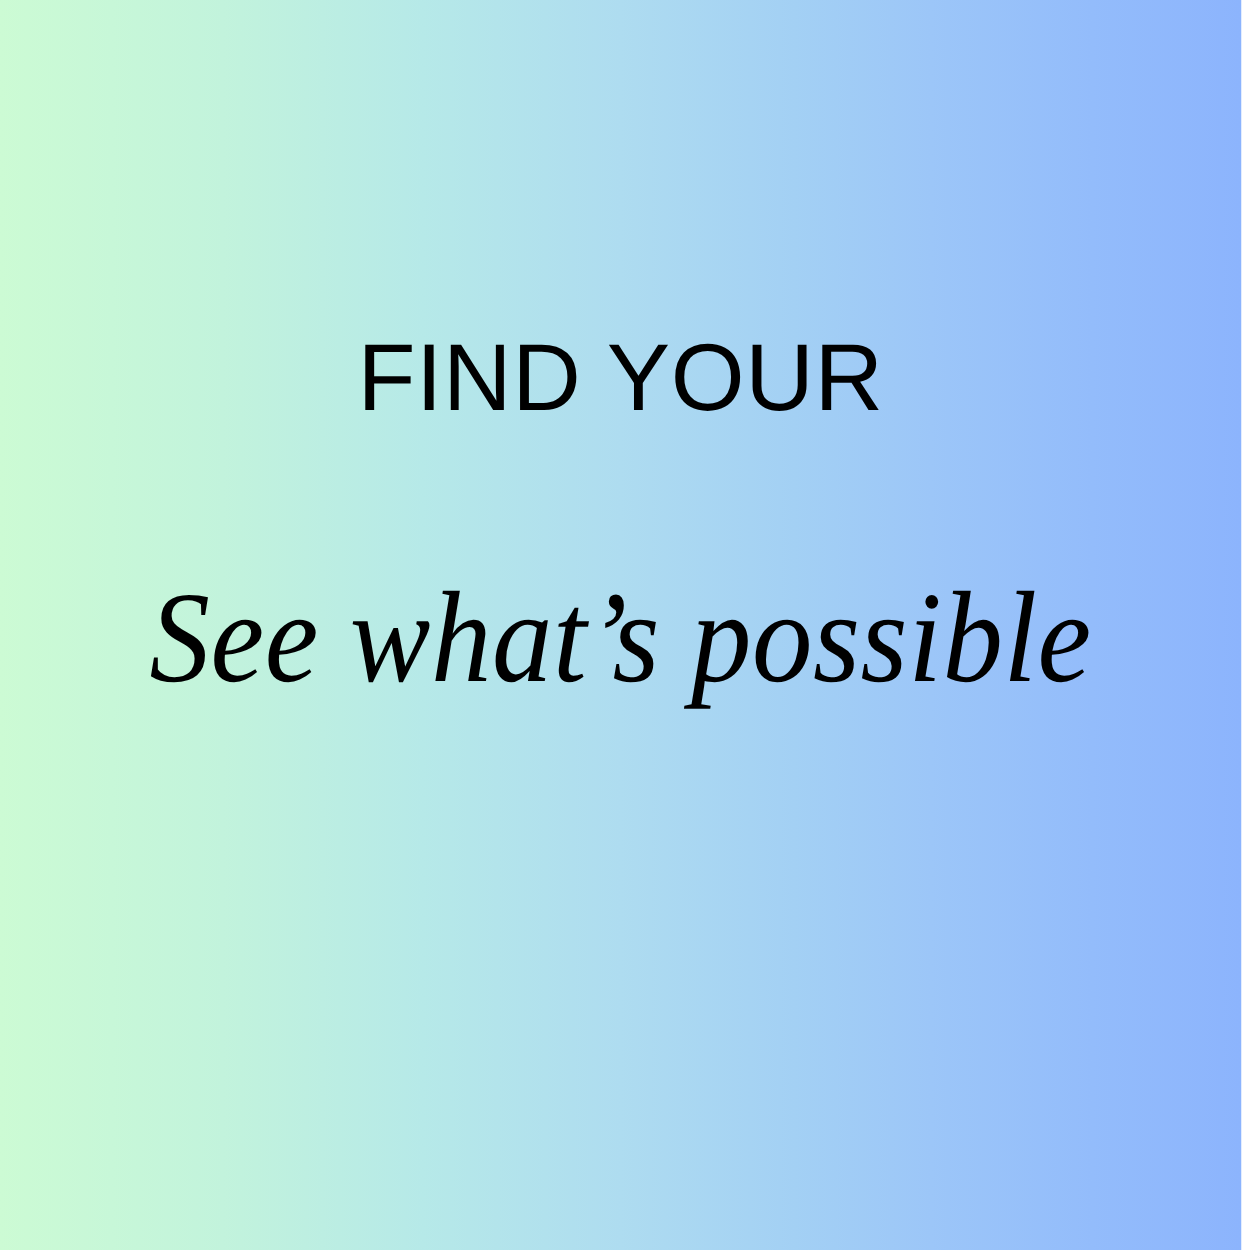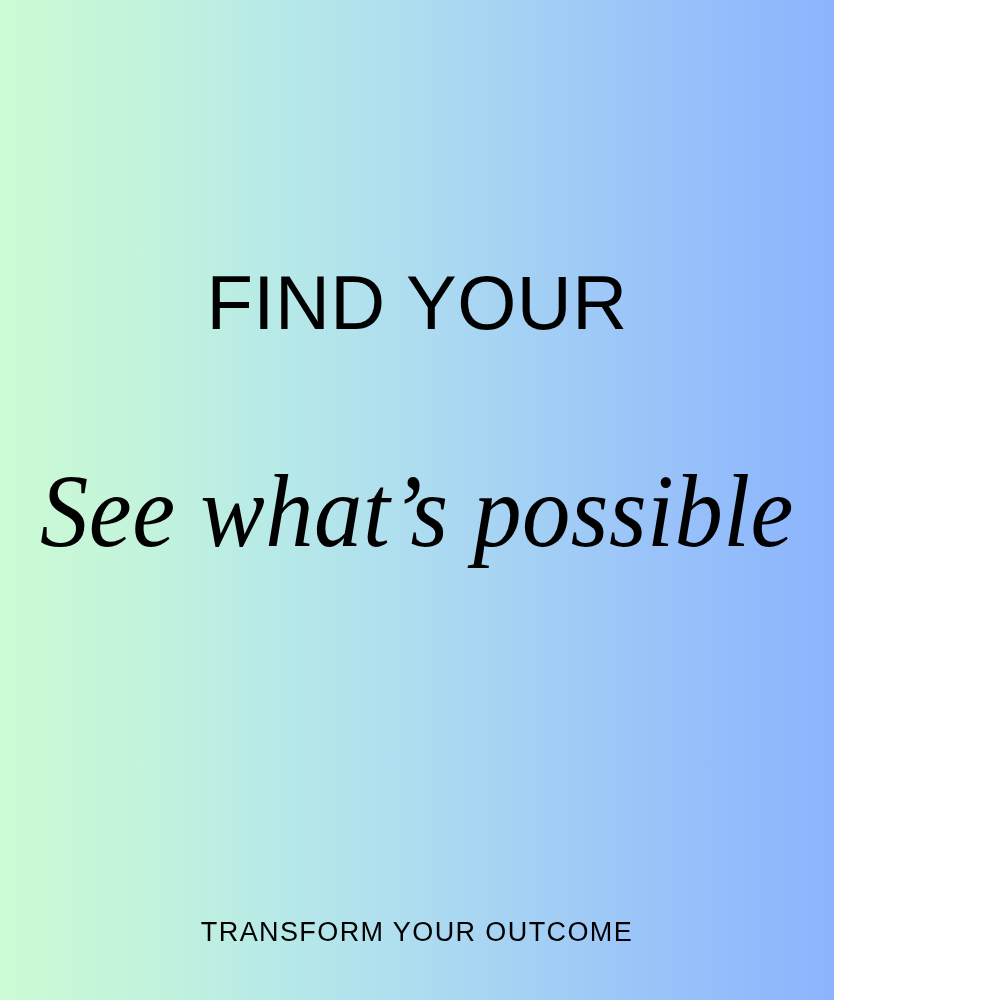"FIND YOUR" #poster { width: 834px -> 993px }
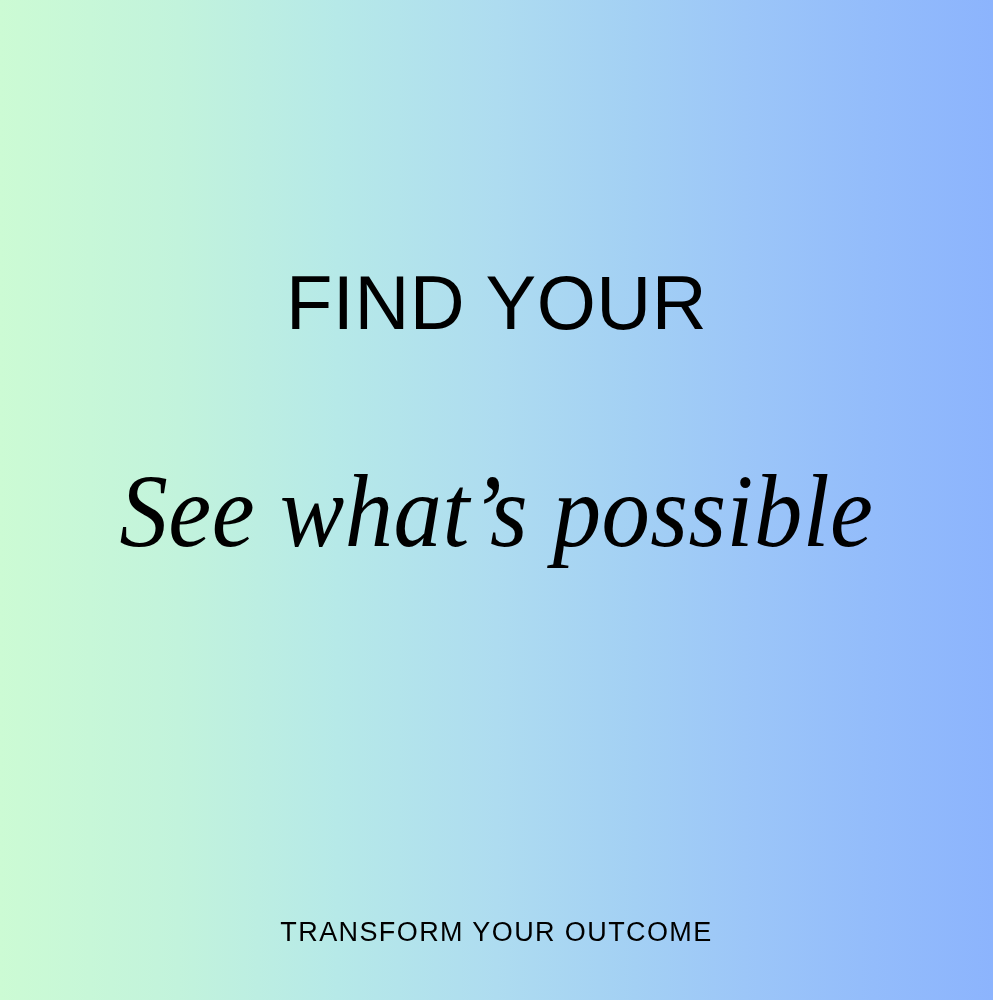"TRANSFORM YOUR OUTCOME" div.footer { html: <div>TRANSFORM YOUR OUTCOME</div> -> none }
